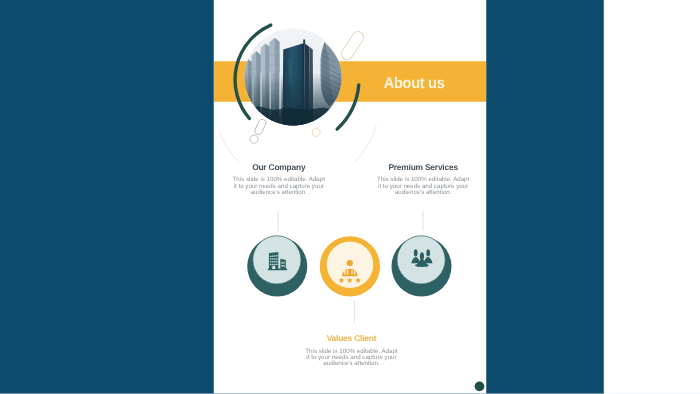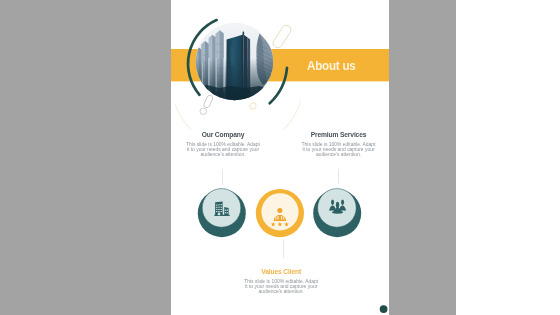"About us" .canvas { background: #a3a3a3 -> #0c4a6e; padding-left: none -> 27px }
